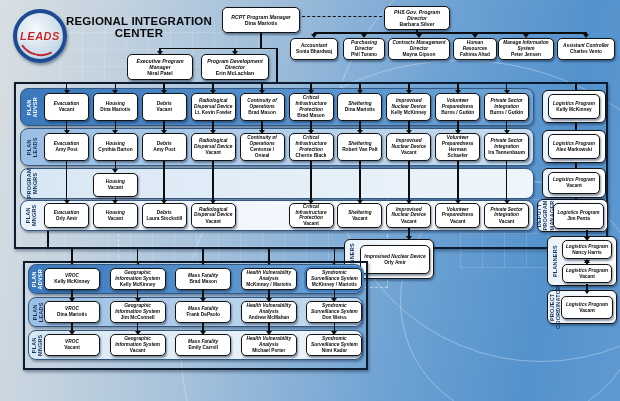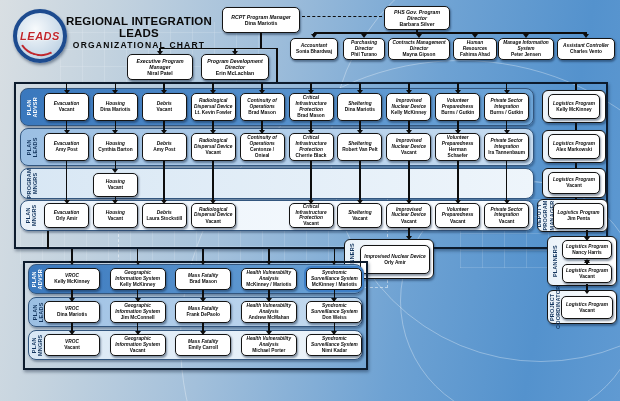"REGIONAL INTEGRATION LEADS" div.l1 { text: LEADS -> CENTER }
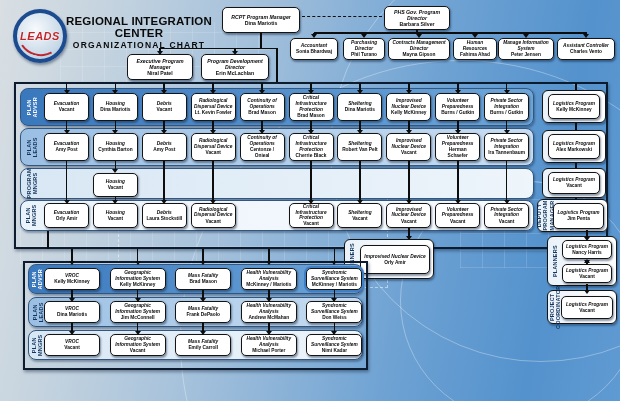"ORGANIZATIONAL CHART" div.l2 { html: <div>ORGANIZATIONAL CHART</div> -> none }
